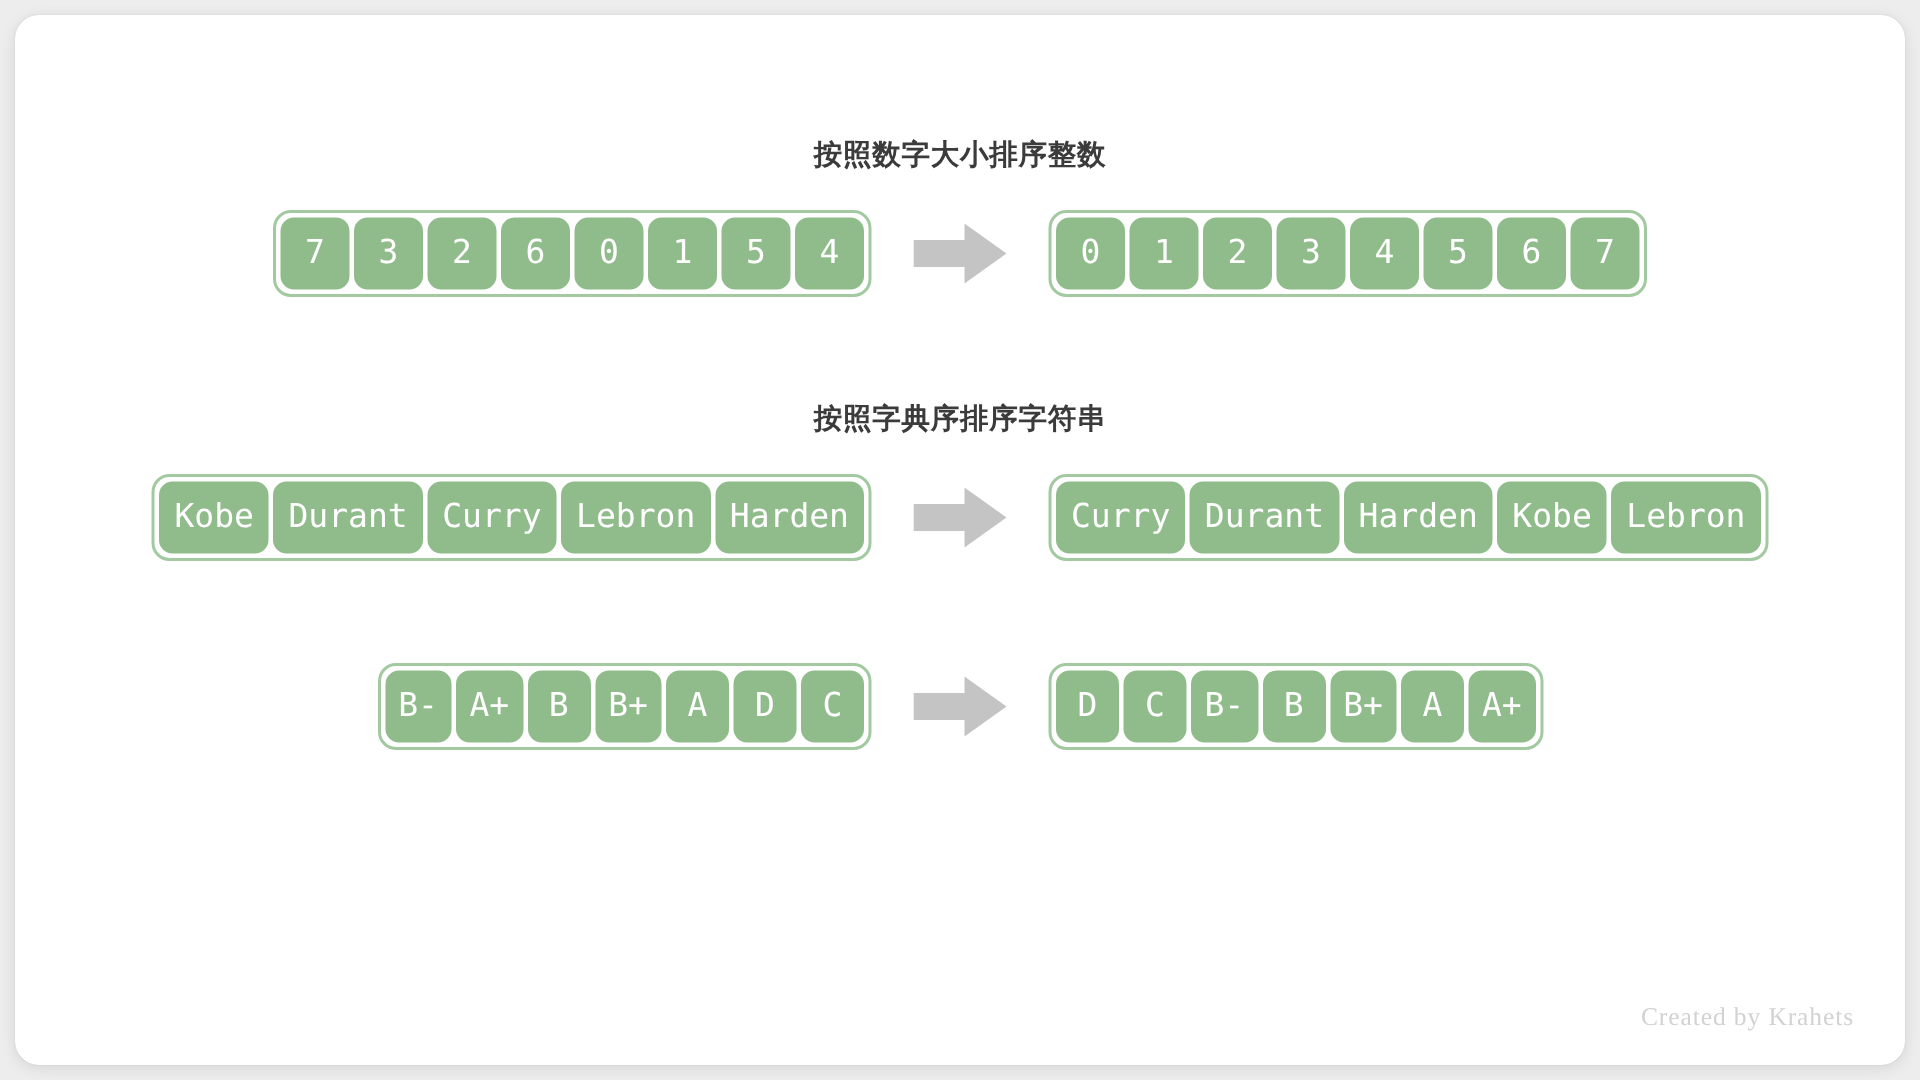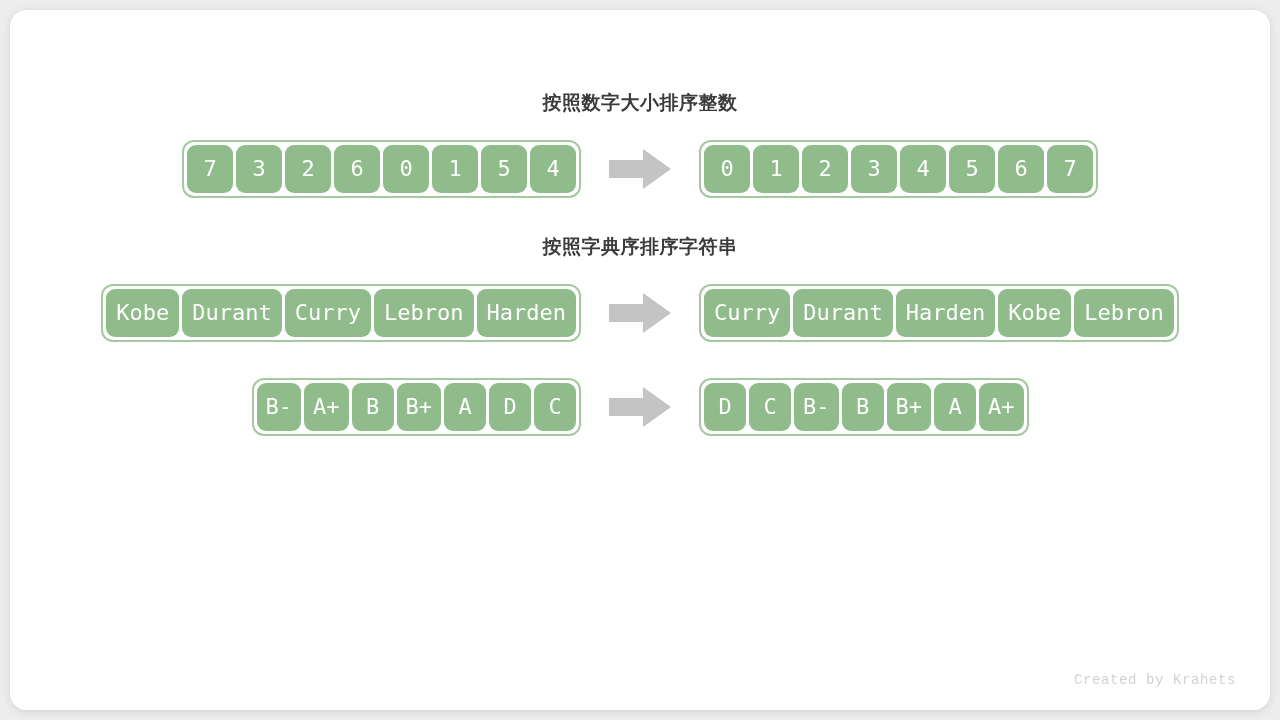"按照字典序排序字符串" .section + .section { margin-top: 36px -> 68px }
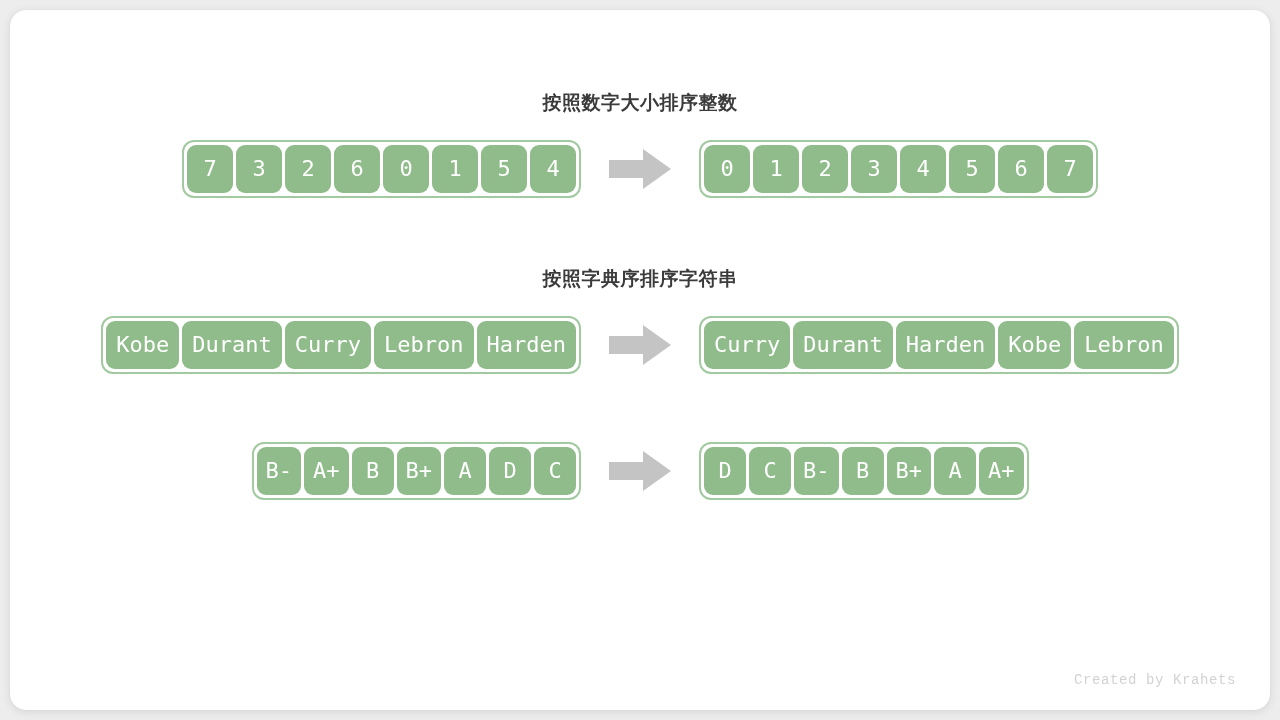"Created by Krahets" .footer { font-family: Liberation Mono, monospace -> Liberation Serif, serif; font-size: 14px -> 17px }
